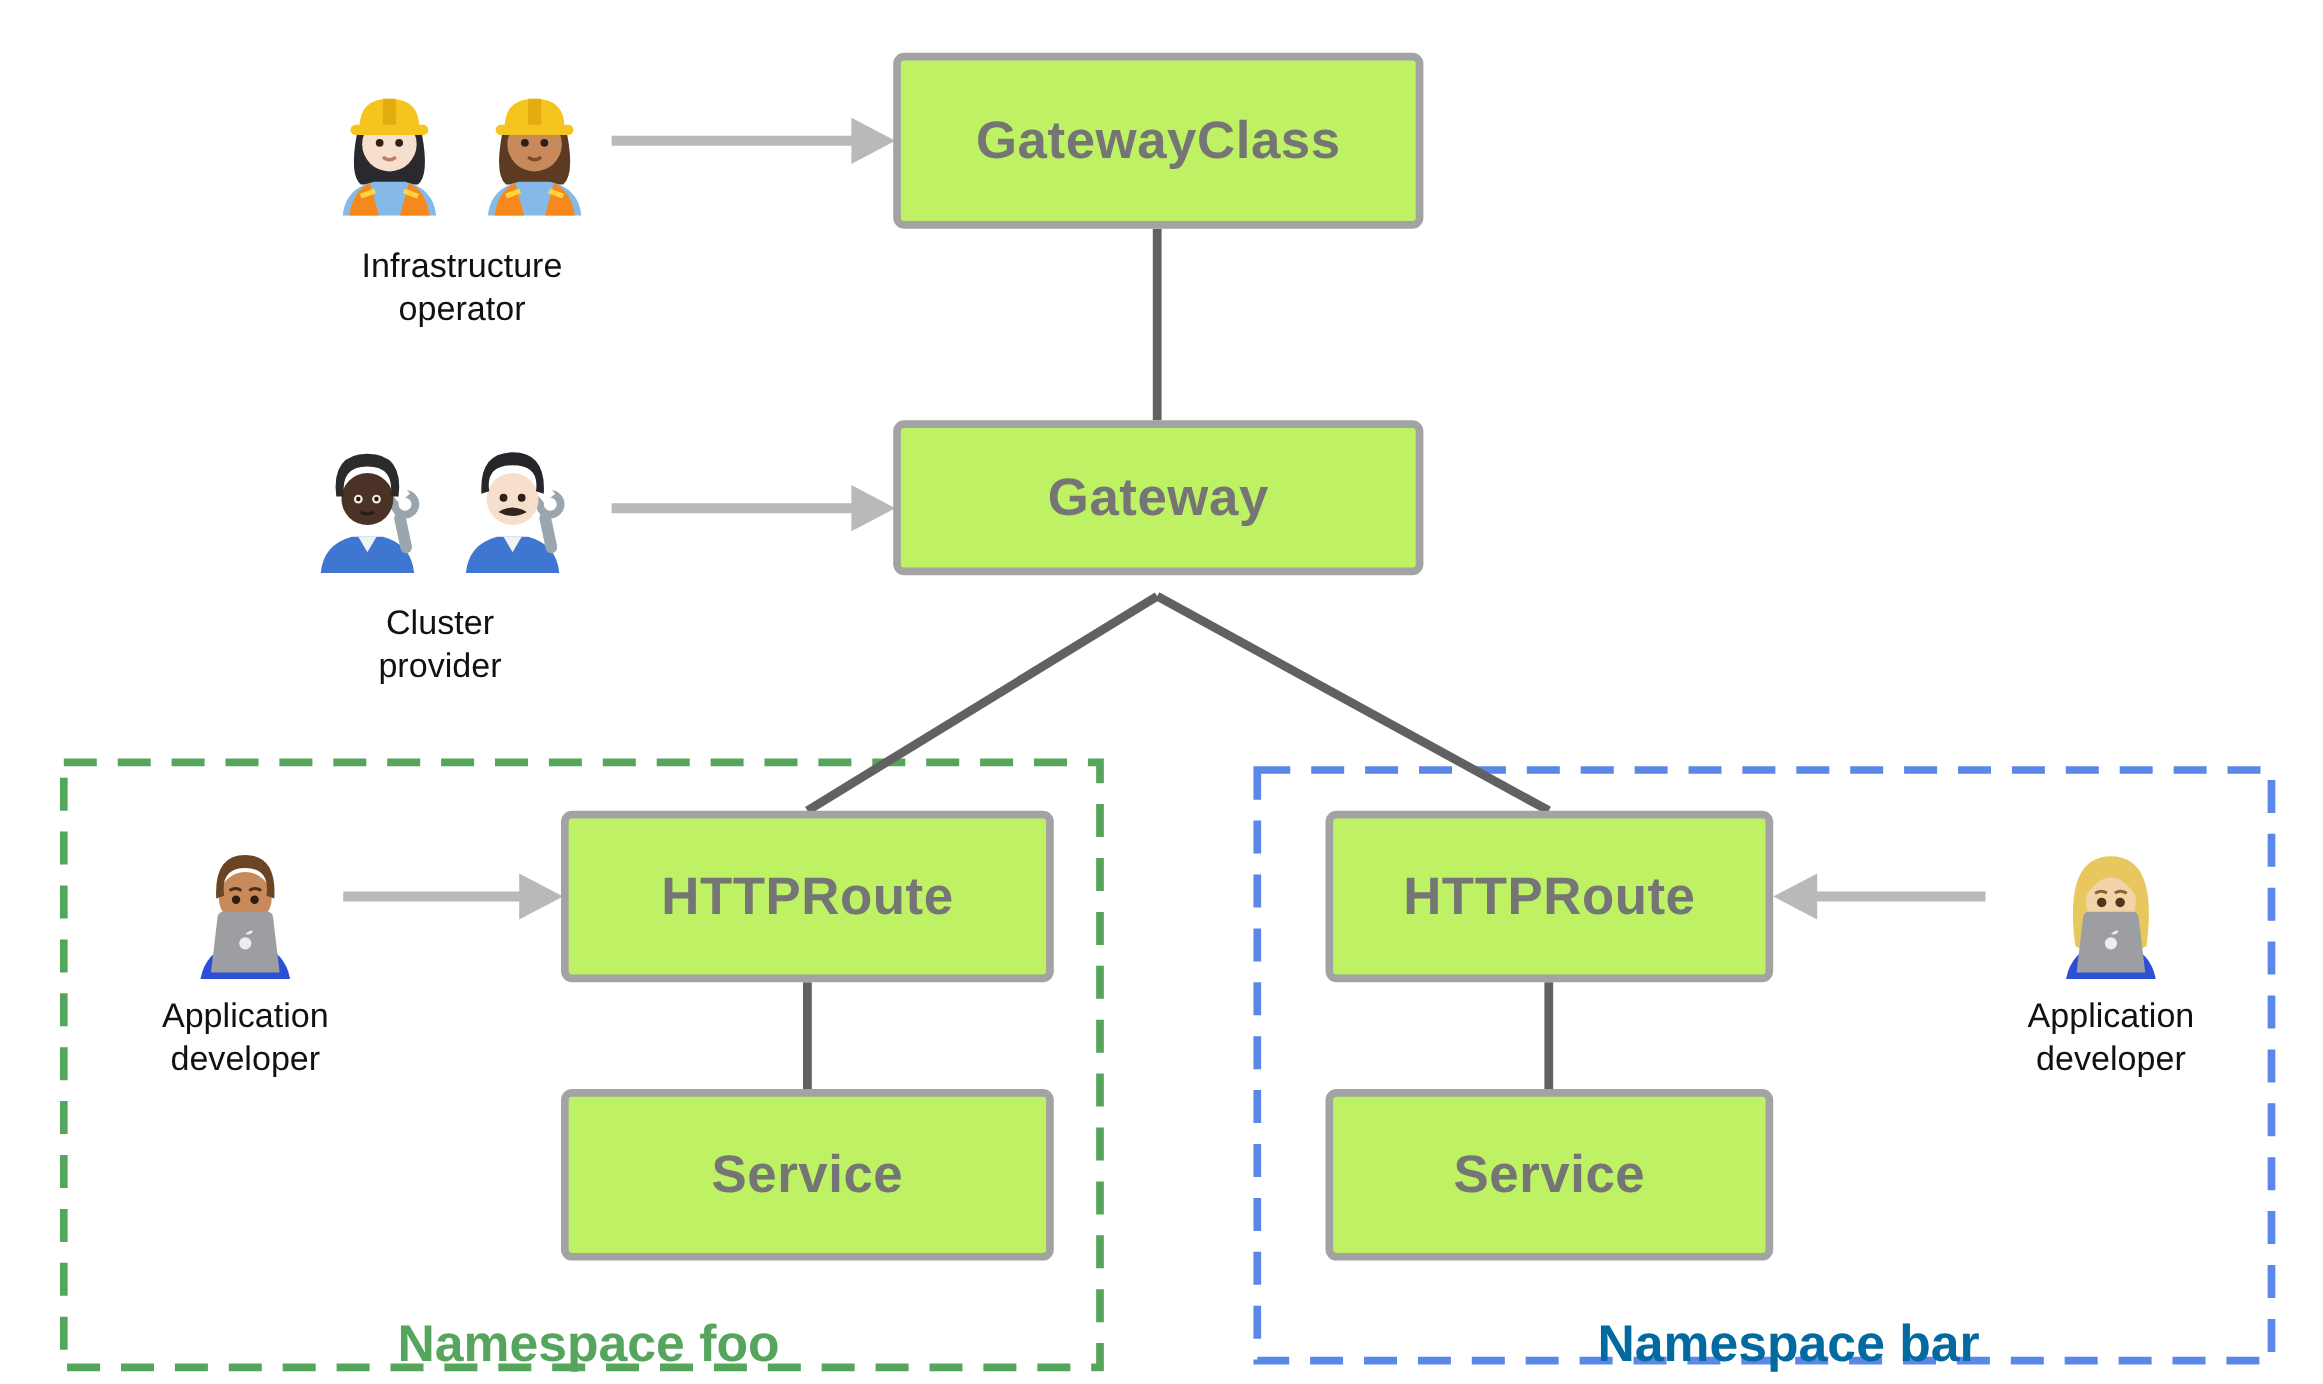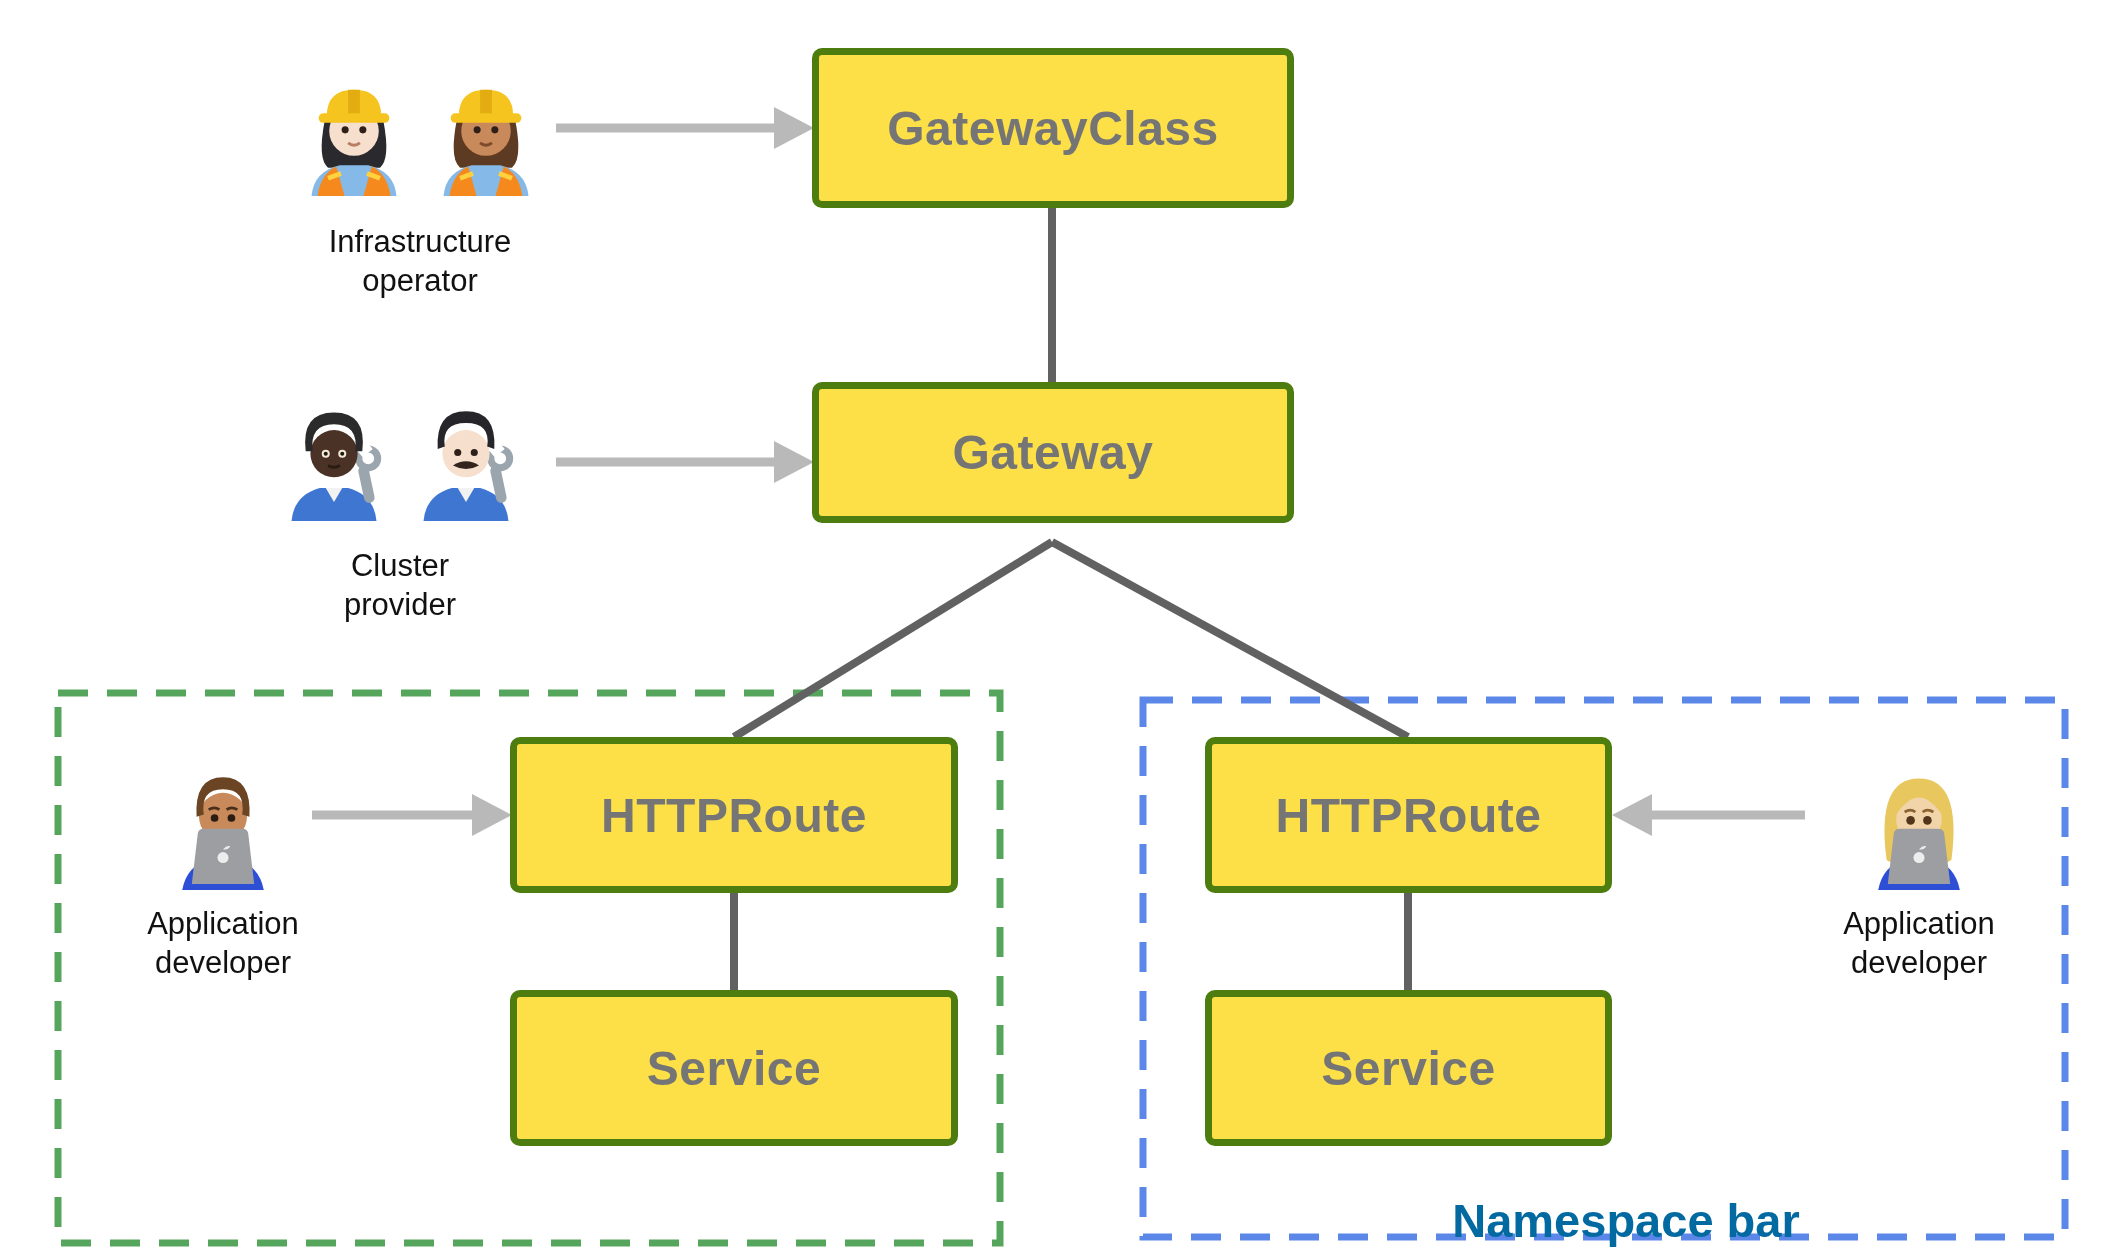"GatewayClass" .node { background: #fde047 -> #bef264; border: 7px solid #4d7c0f -> 7px solid #a3a3a3 }
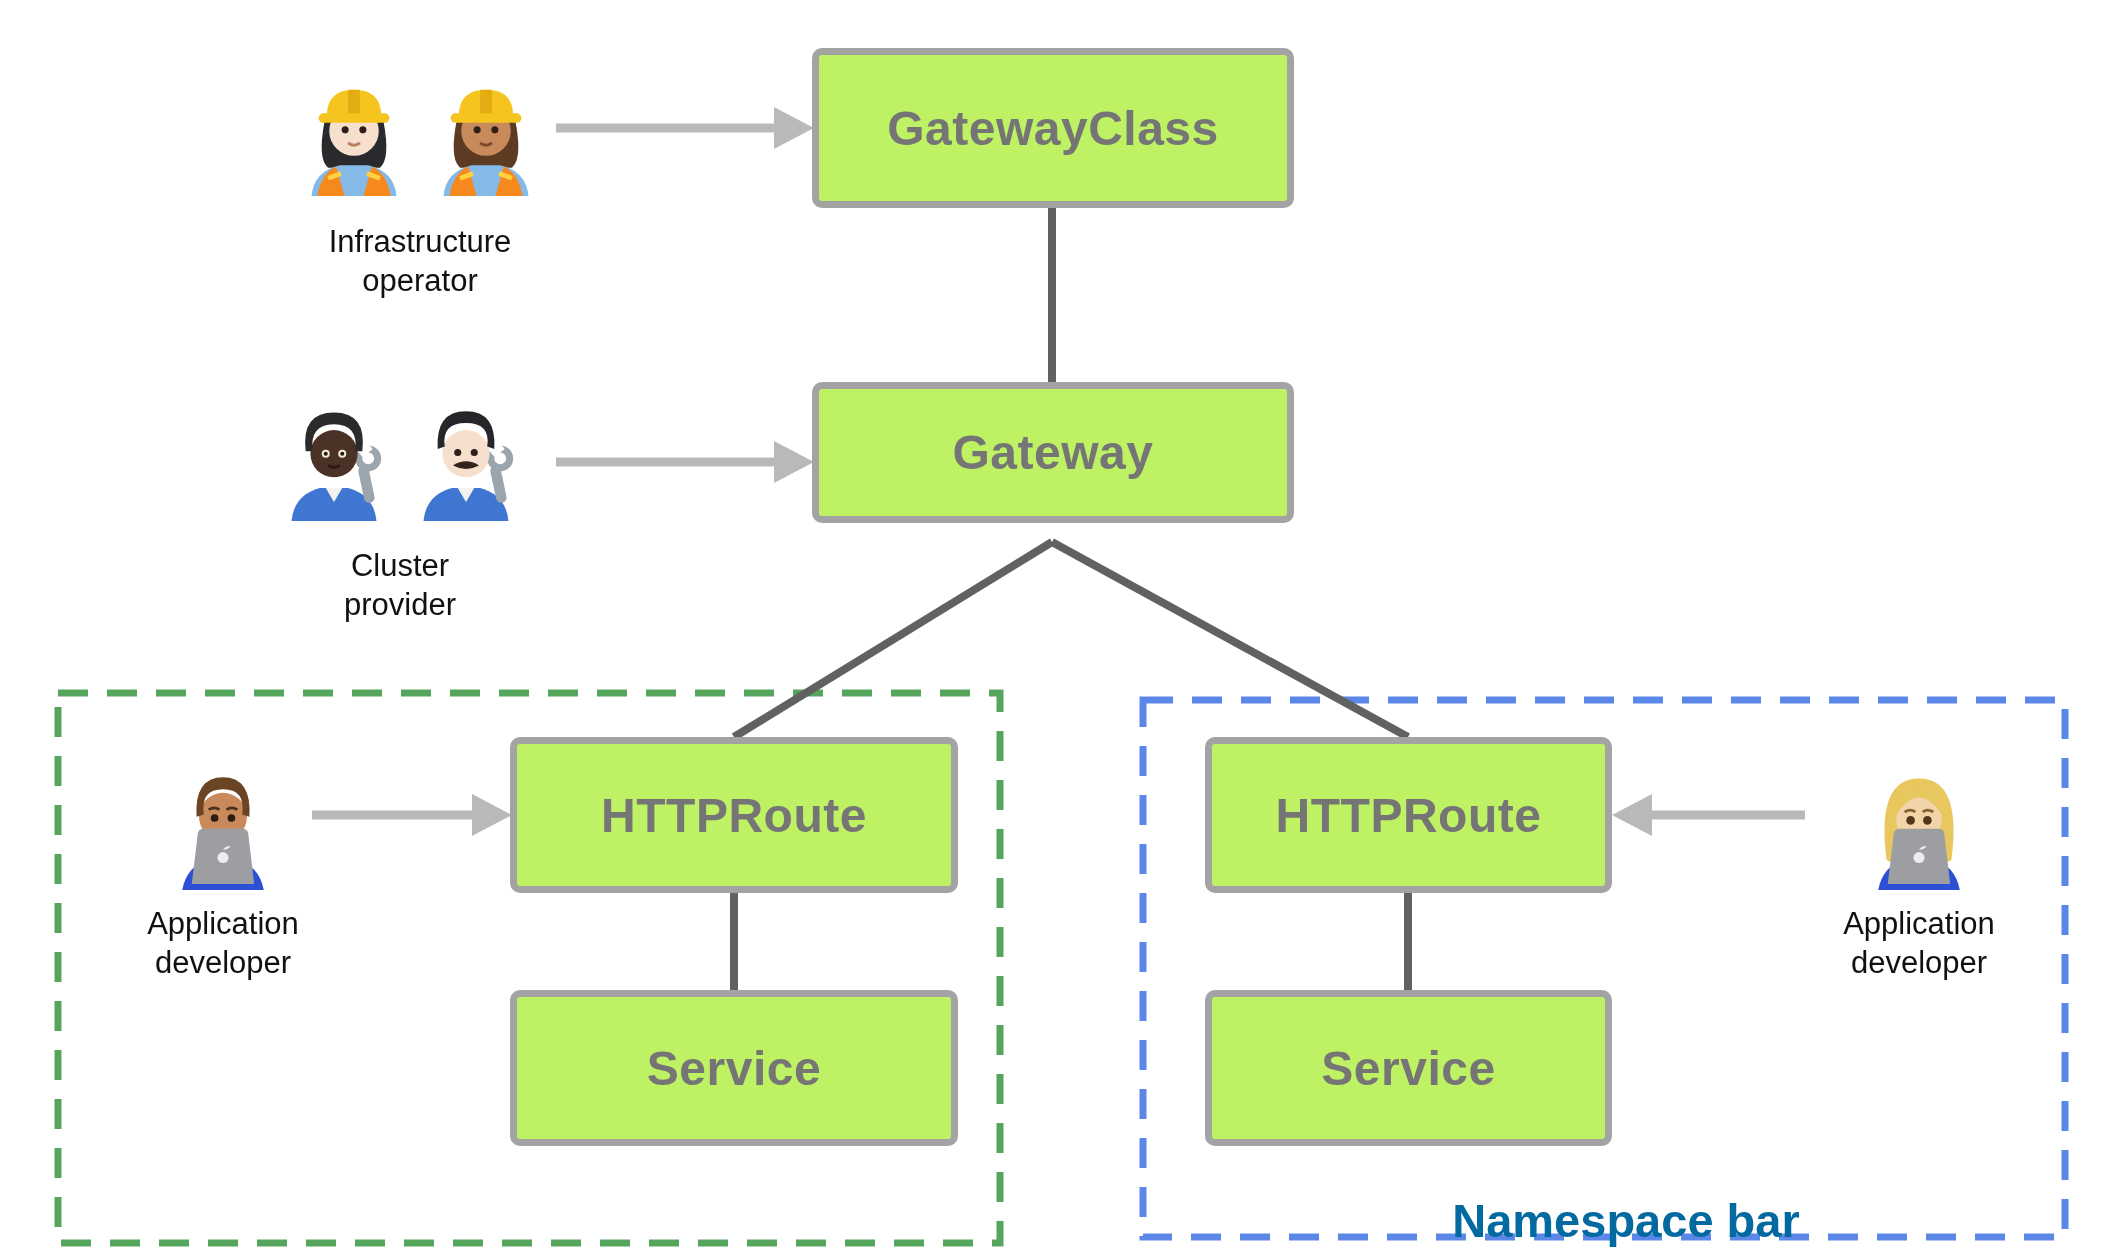"Namespace foo" div.ns-label { html: none -> <div>Namespace foo</div> }
